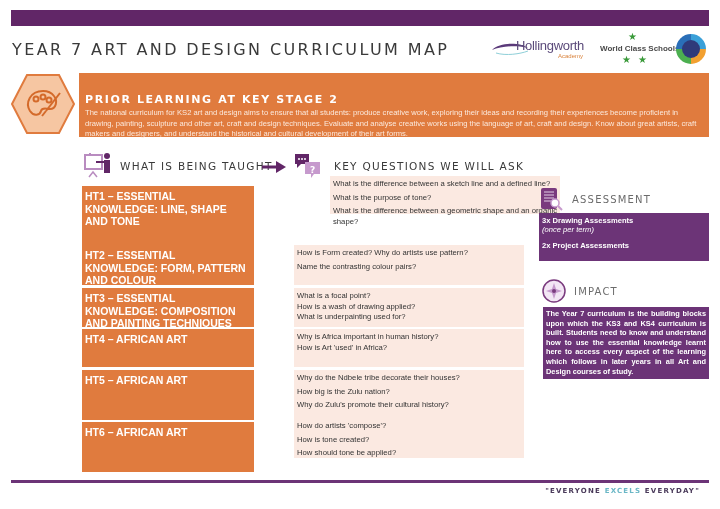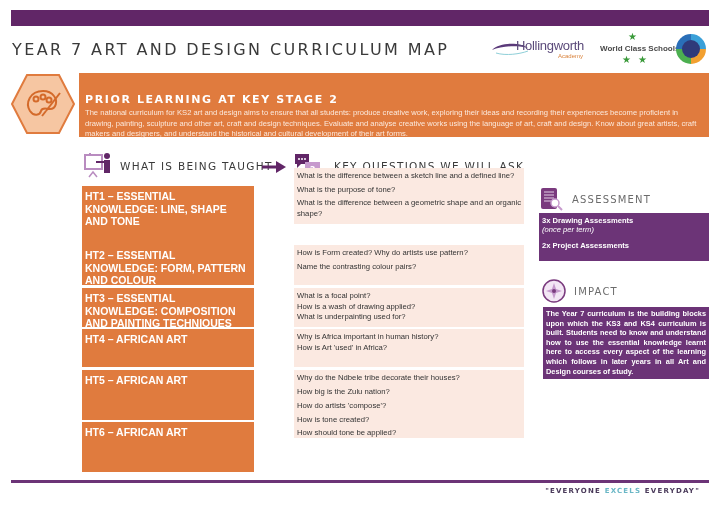"What is the difference between" div.q-box { height: 56px -> 38px; margin-left: none -> 36px; top: 168px -> 176px }
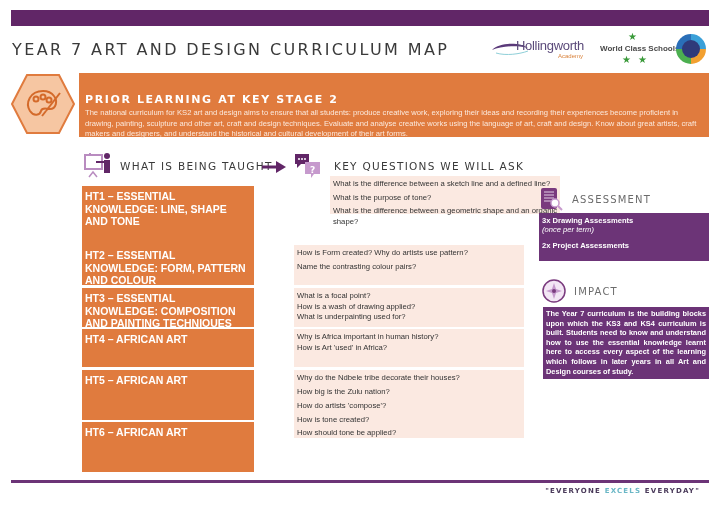"How do artists 'compose'?" div.q-box { top: 398px -> 418px }
